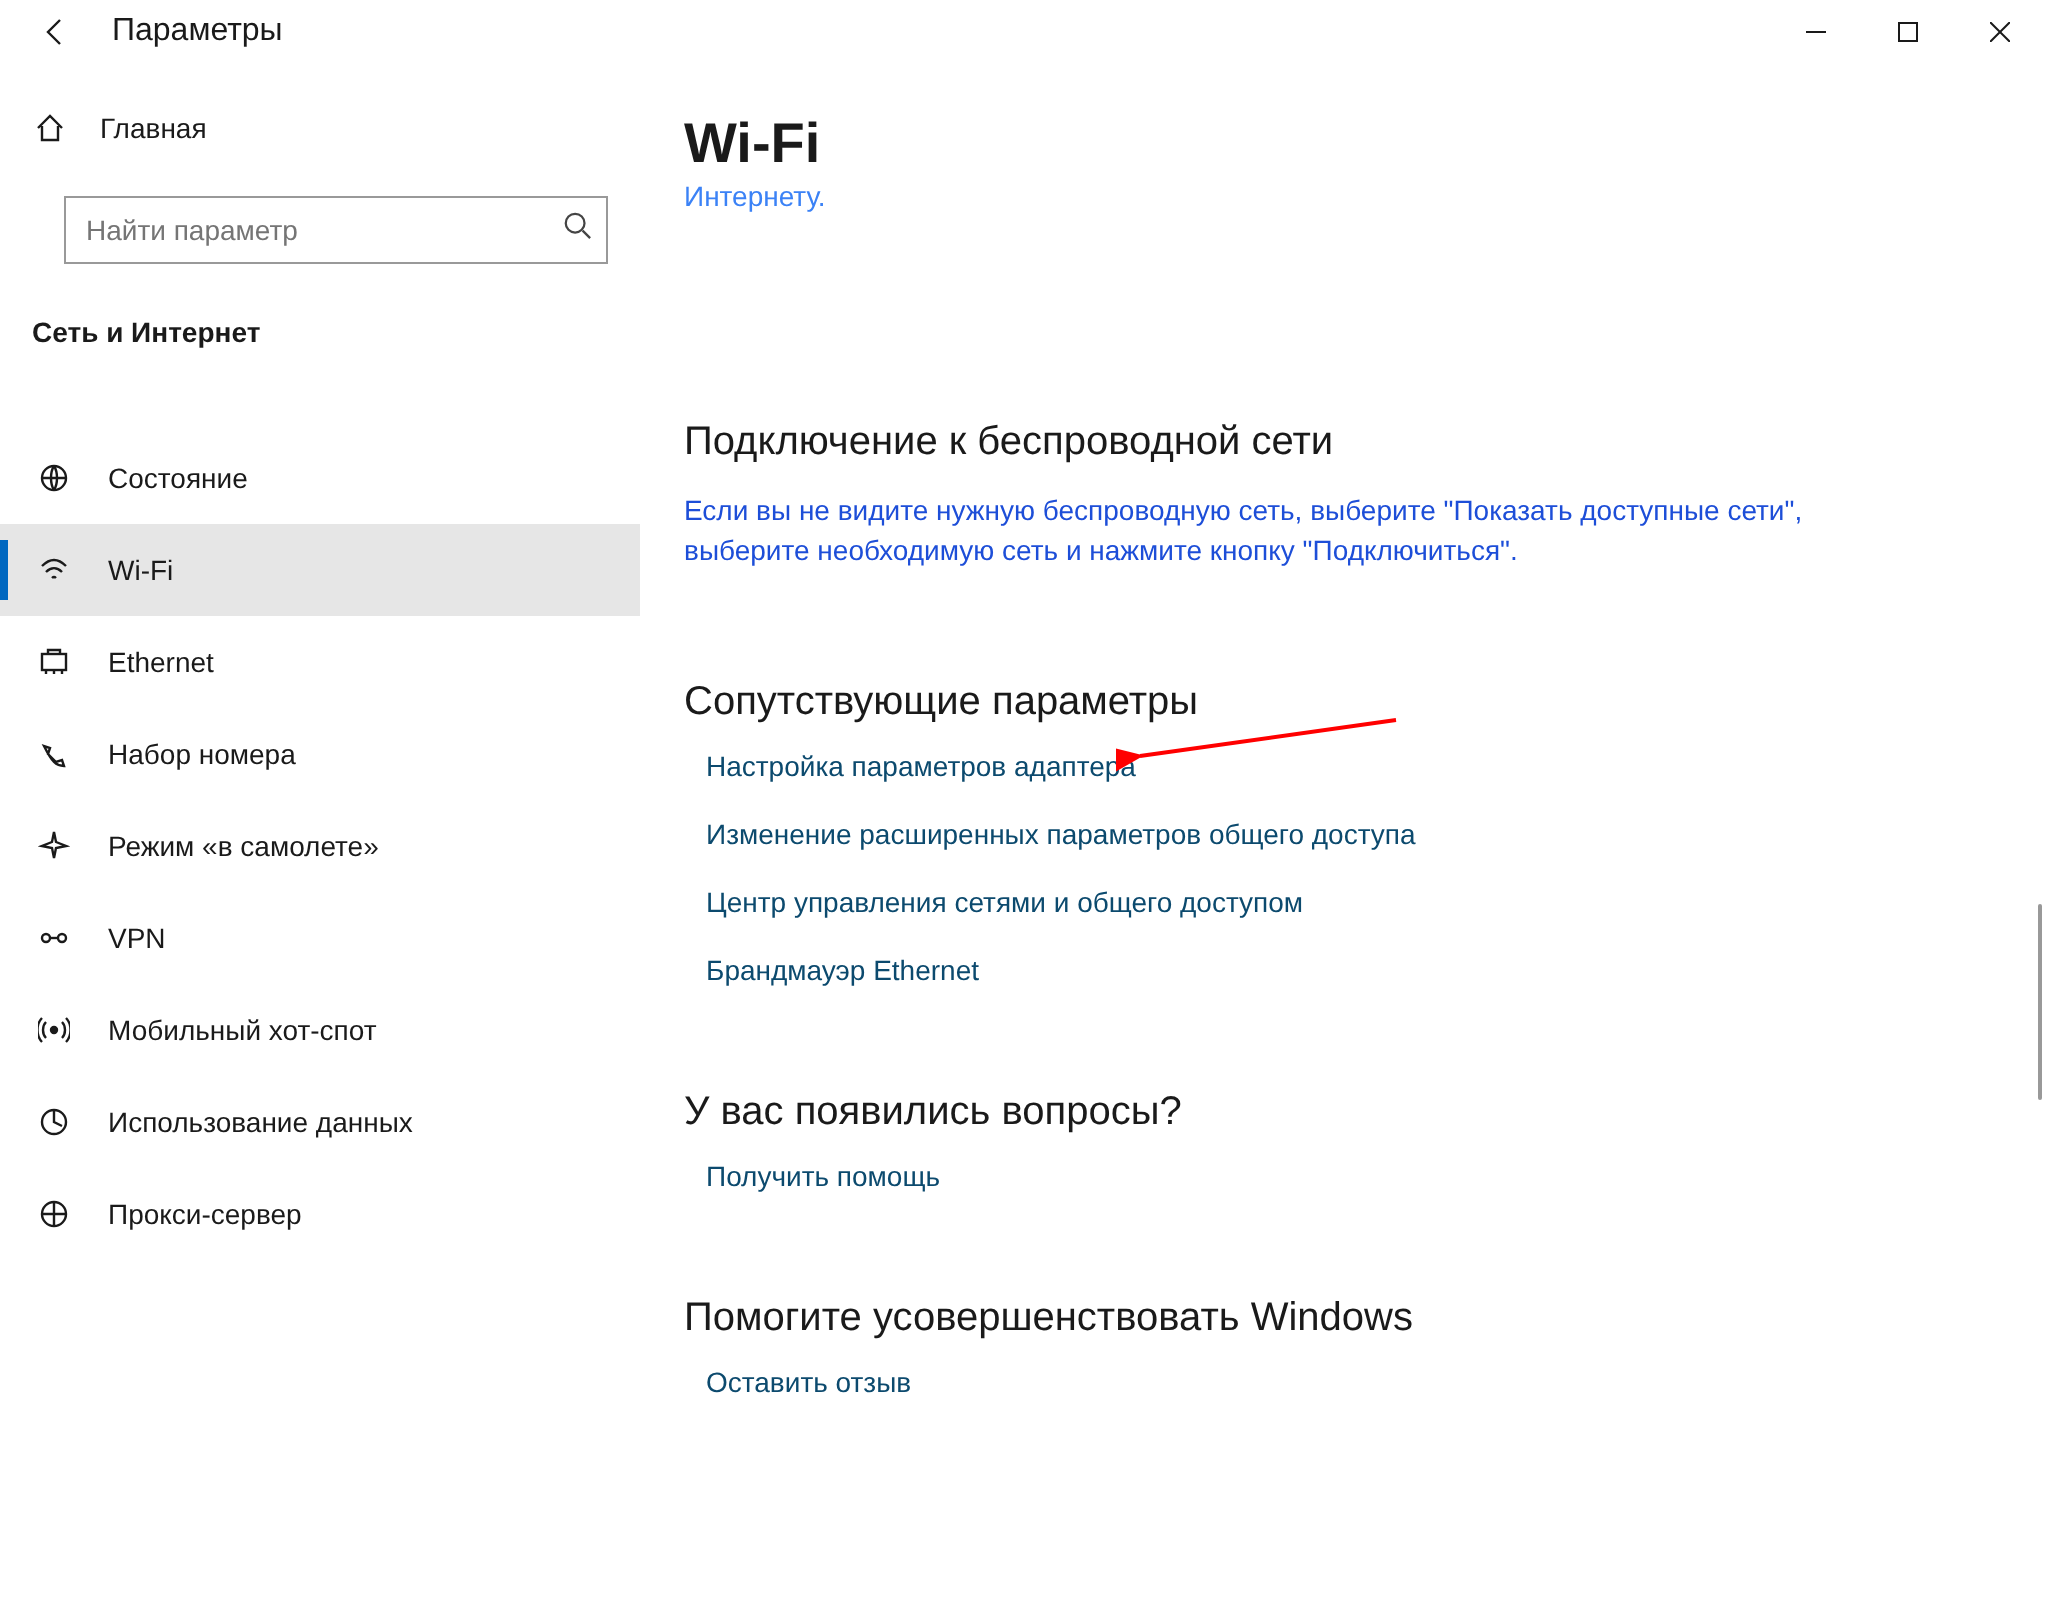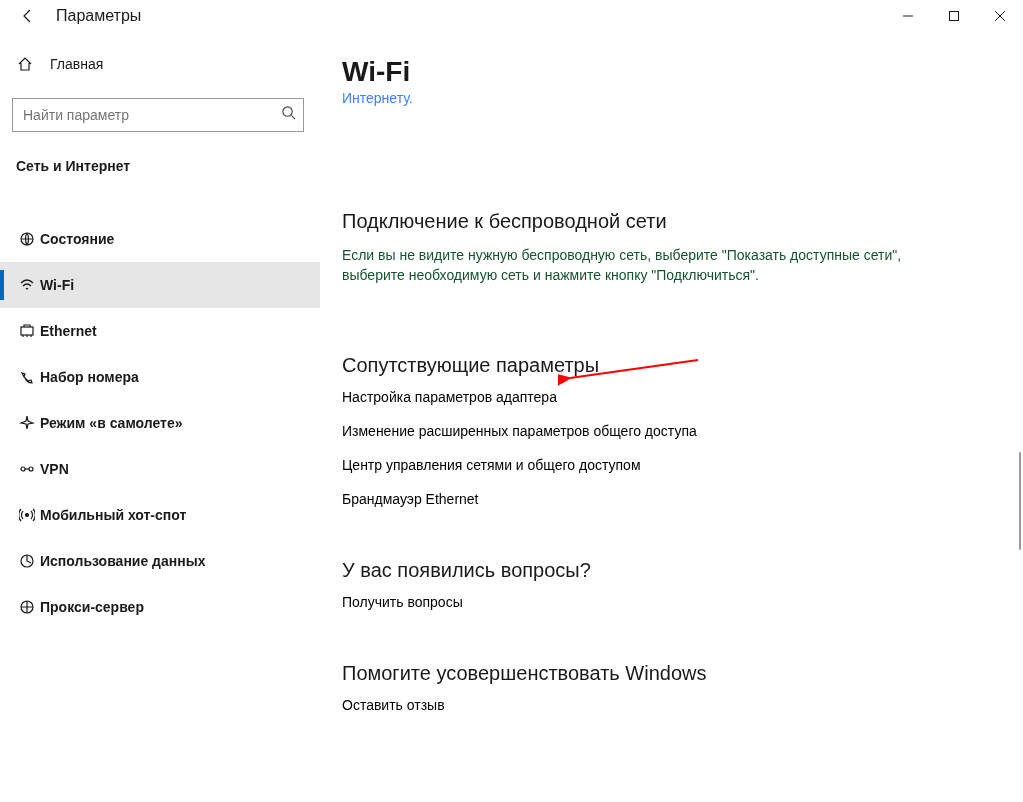"Найти параметр" .search-wrap { margin: 14px 16px 12px 12px -> 14px 16px 12px 32px }
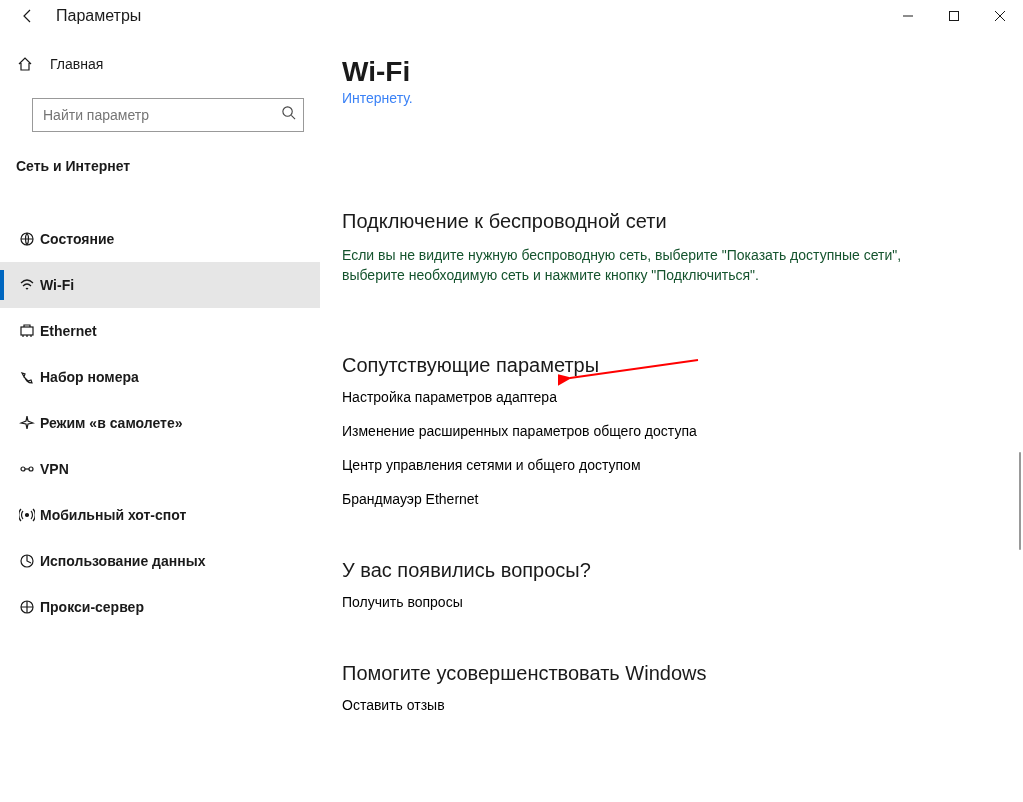"Состояние" .nav-item { font-weight: bold -> none; gap: 4px -> 18px }
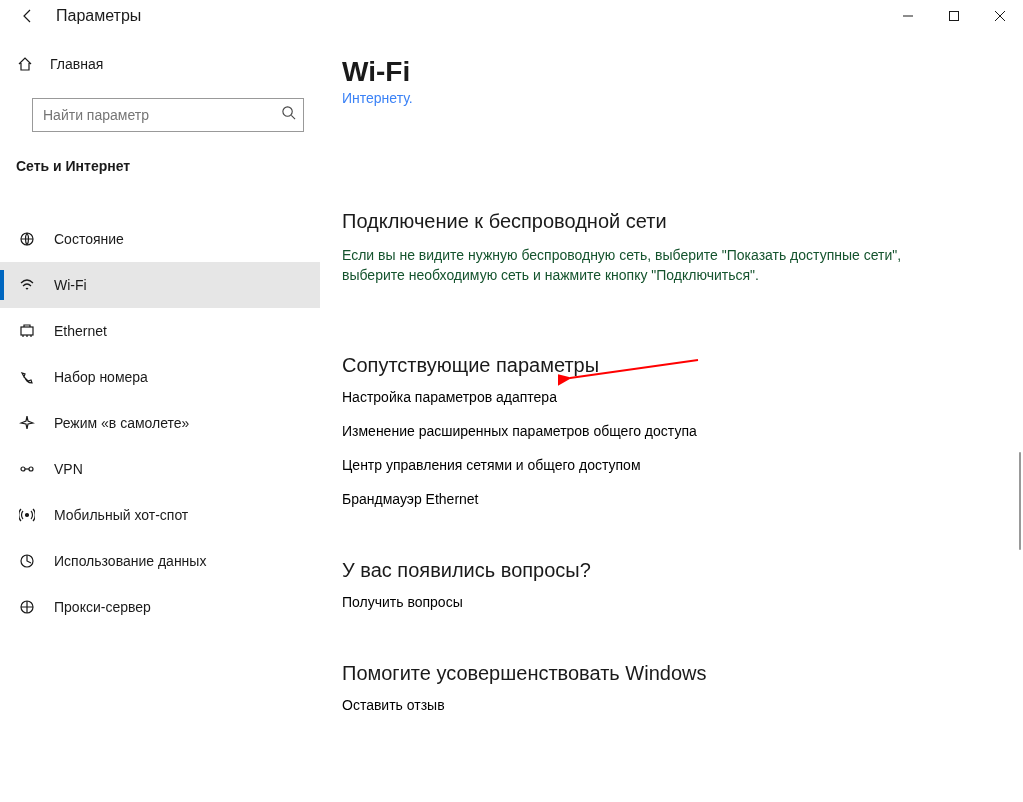"Если вы не видите нужную" .body-text { color: #14532d -> #1d4ed8; margin-bottom: 68px -> 54px }
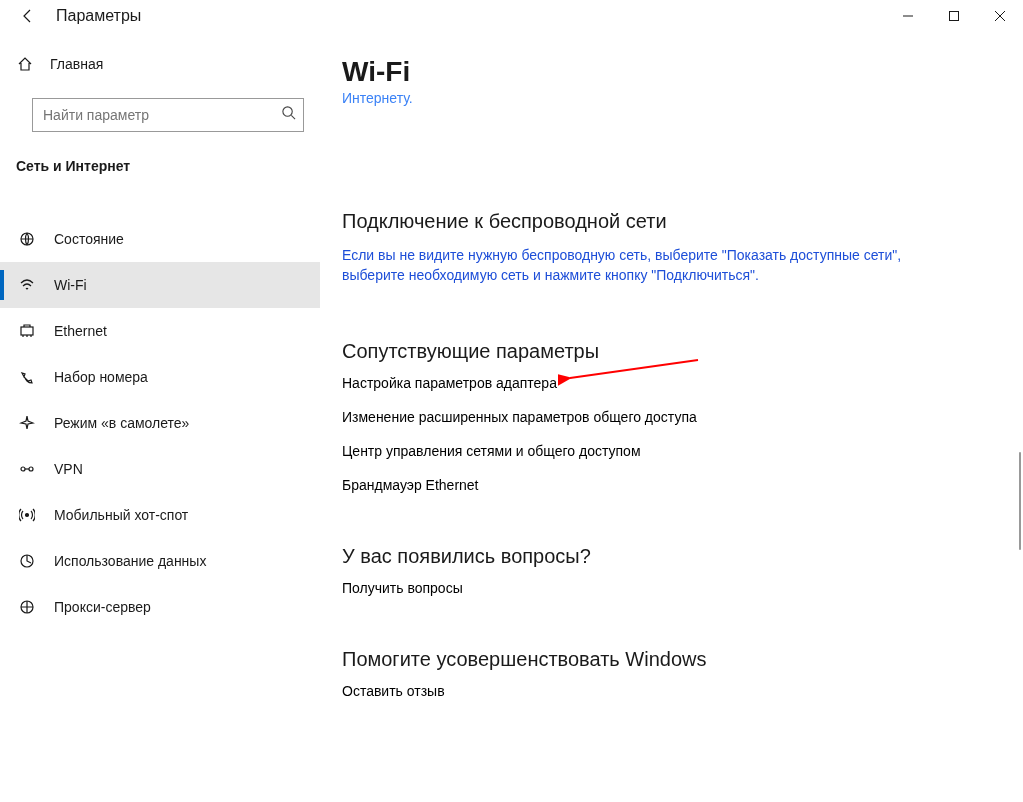"Настройка параметров адаптера" .link { color: #000000 -> #0c4a6e; margin-left: none -> 11px }
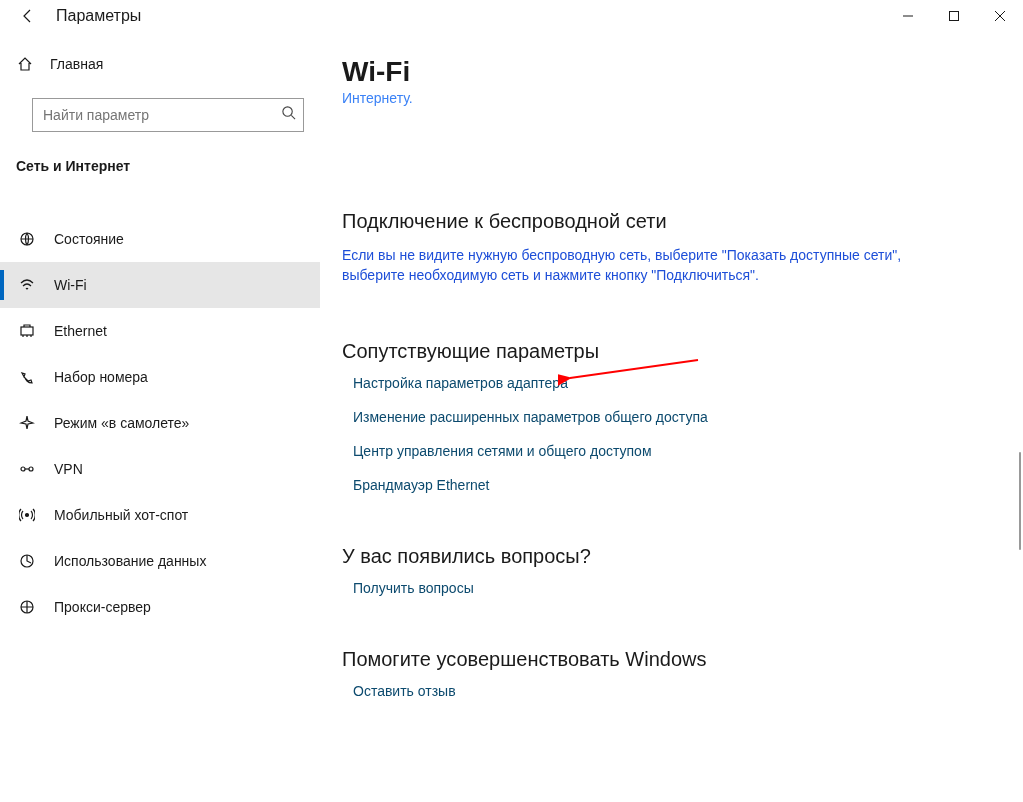"Получить вопросы" span.link { text: вопросы -> помощь }
